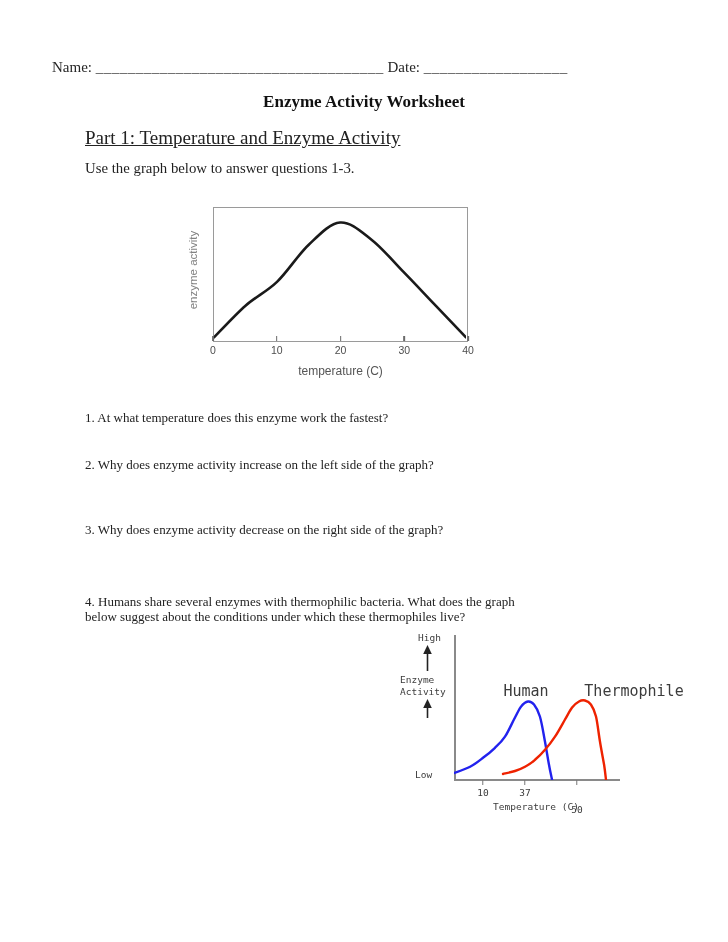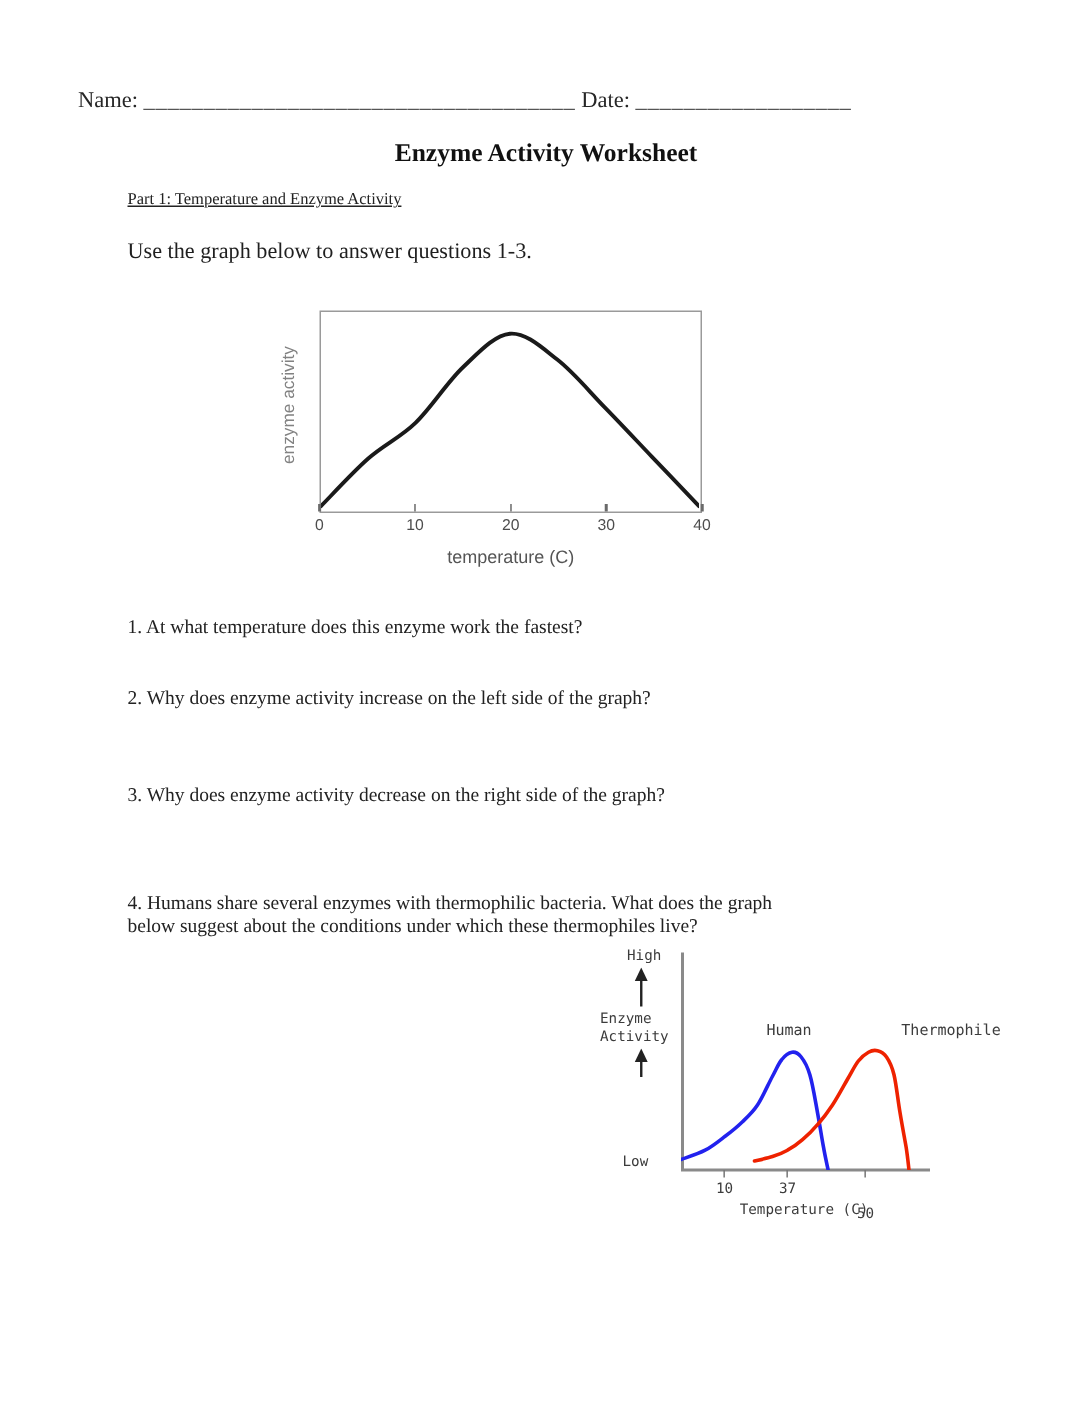"Part 1: Temperature and Enzyme" .part-heading { font-size: 11px -> 19px }
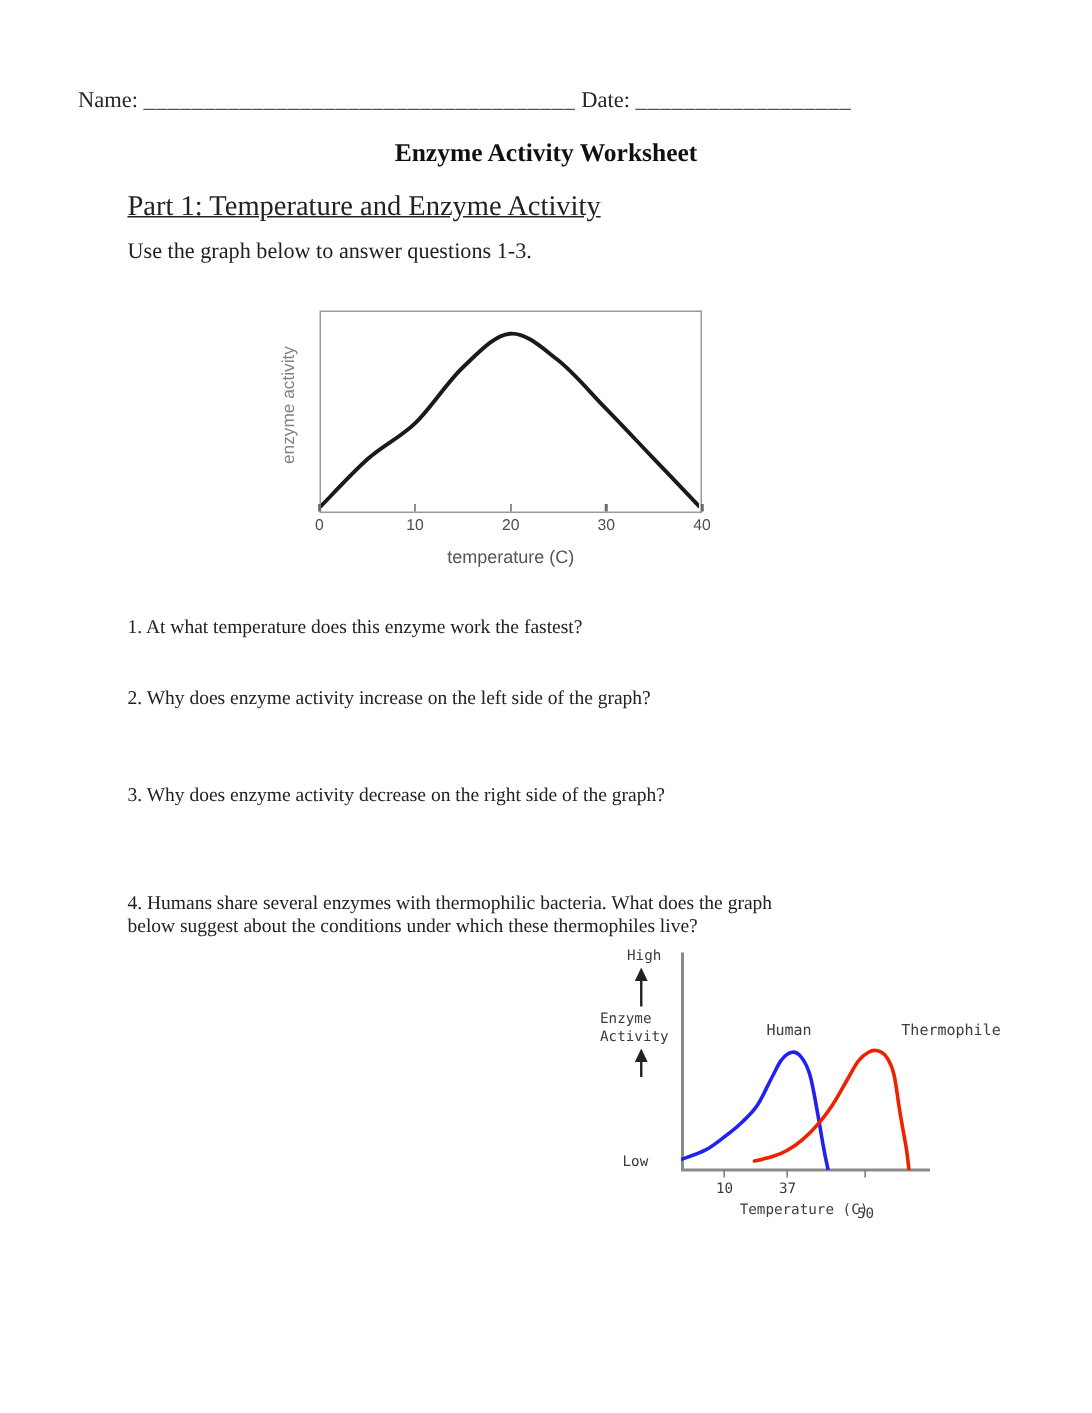"Human" .g2-series-label { font-size: 10px -> 15px }
